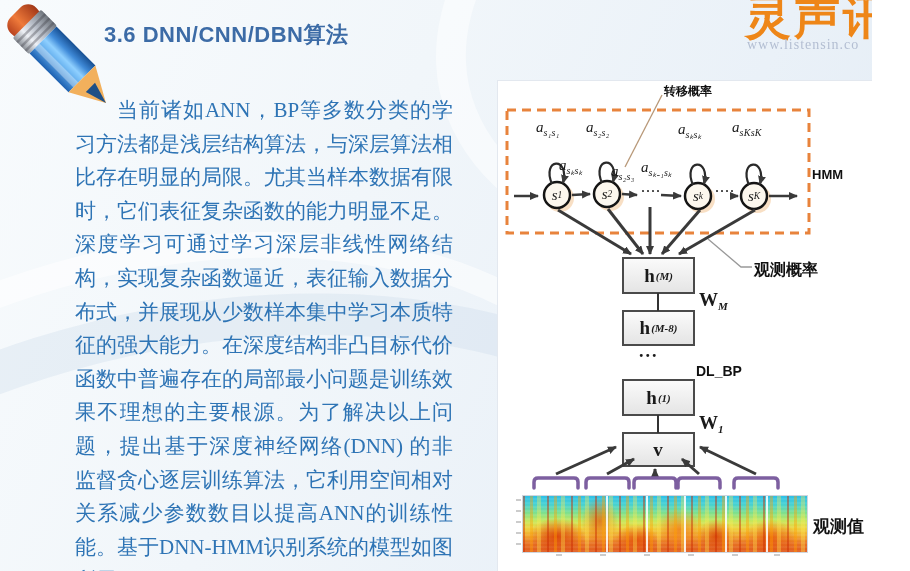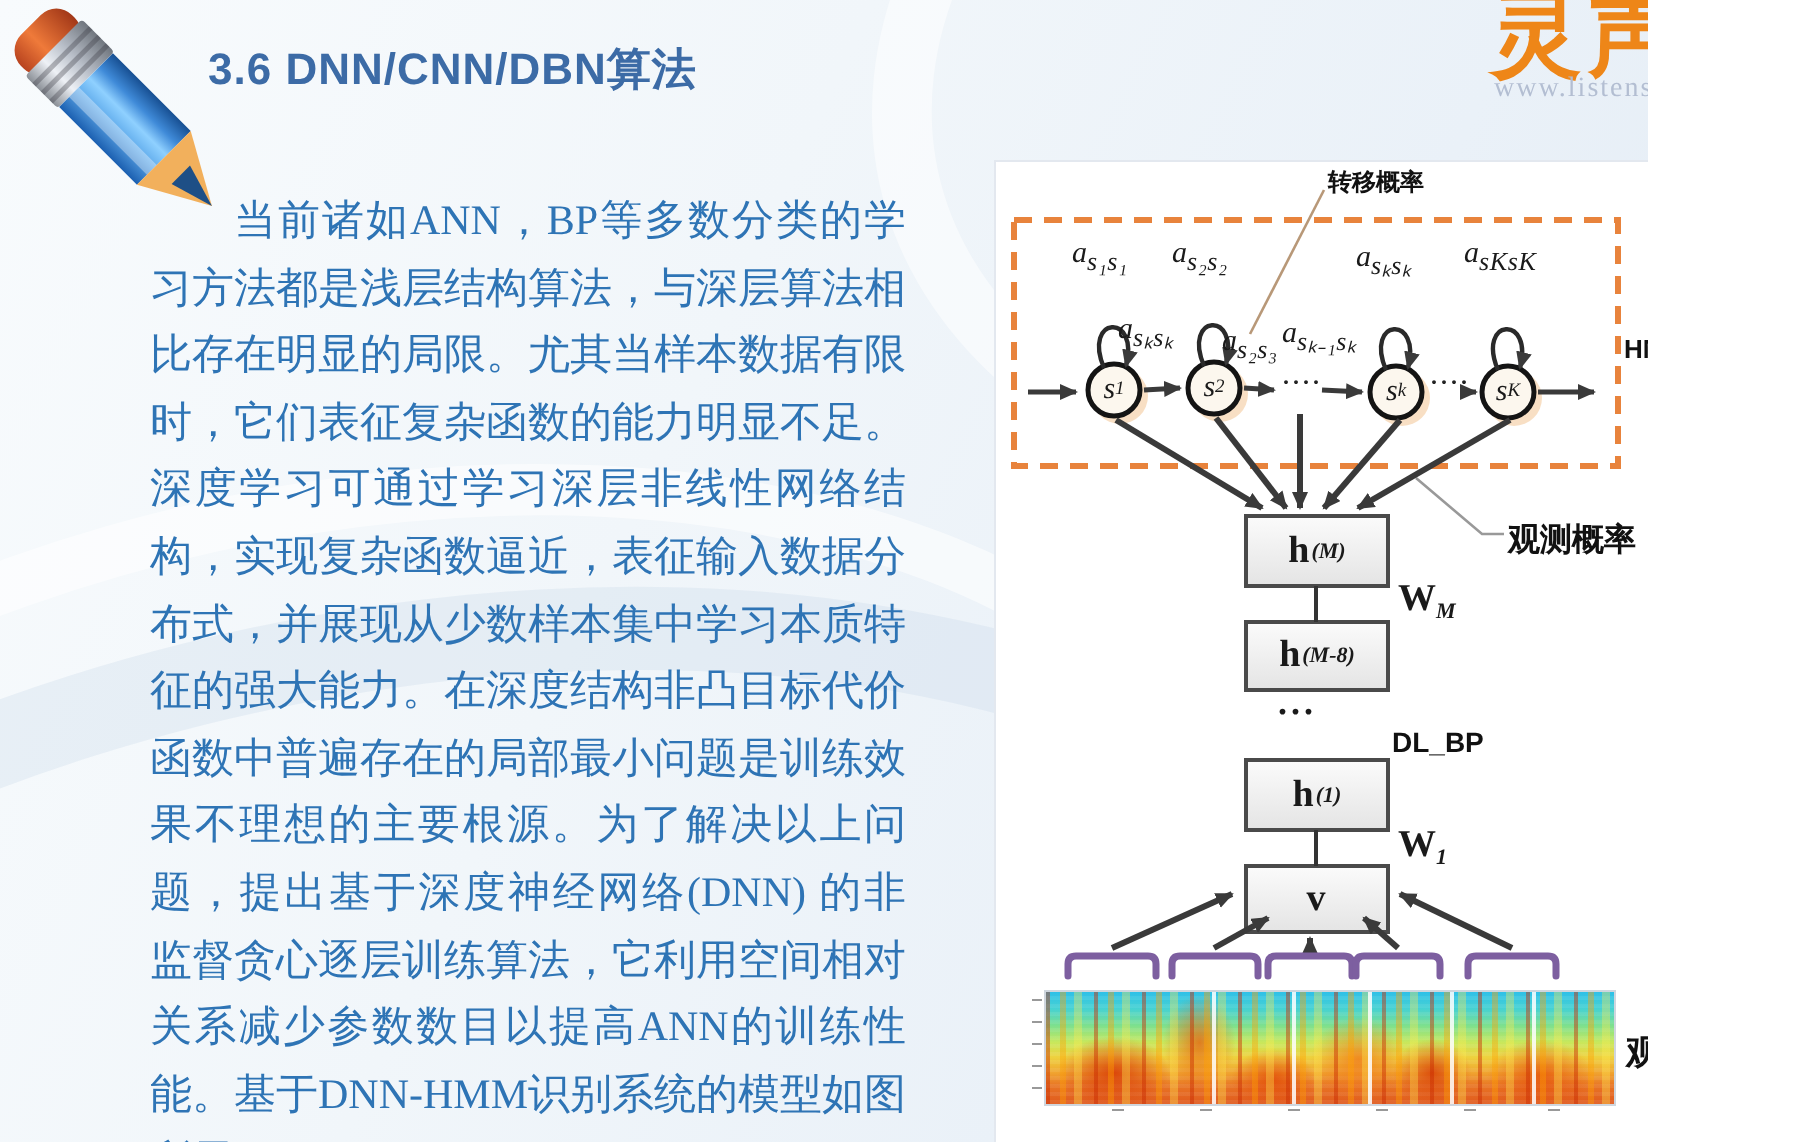"3.6 DNN/CNN/DBN算法" .slide { padding-left: none -> 48px }
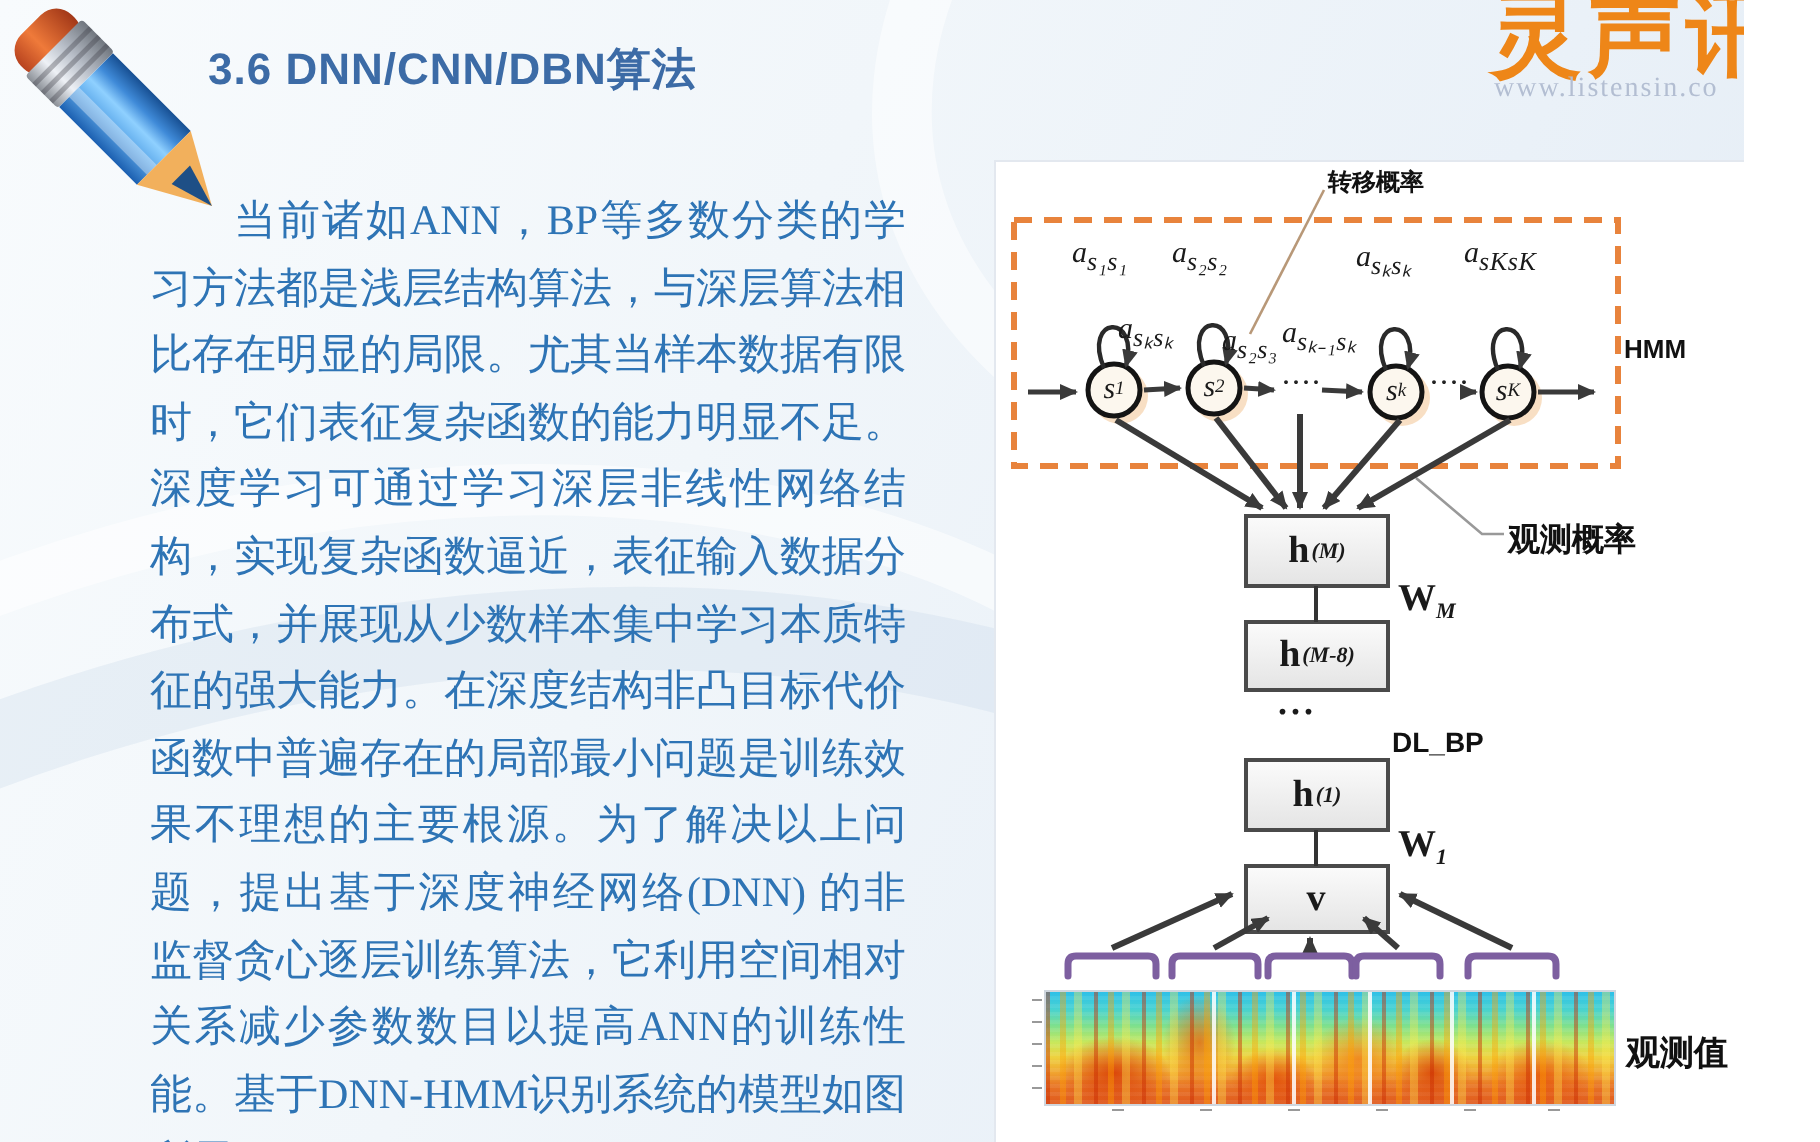"s₁s₁" .alab .msub { font-size: 13px -> 10px }
